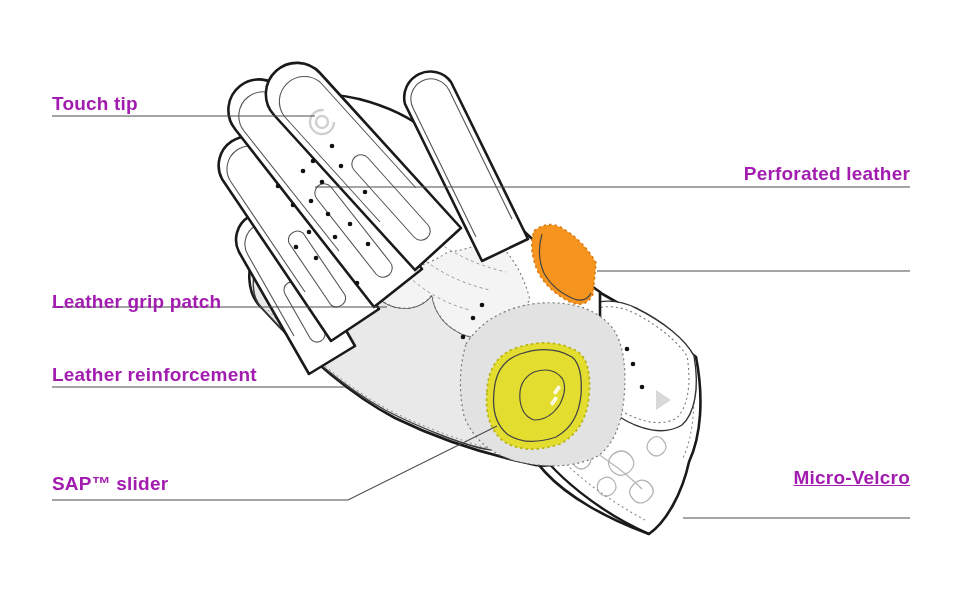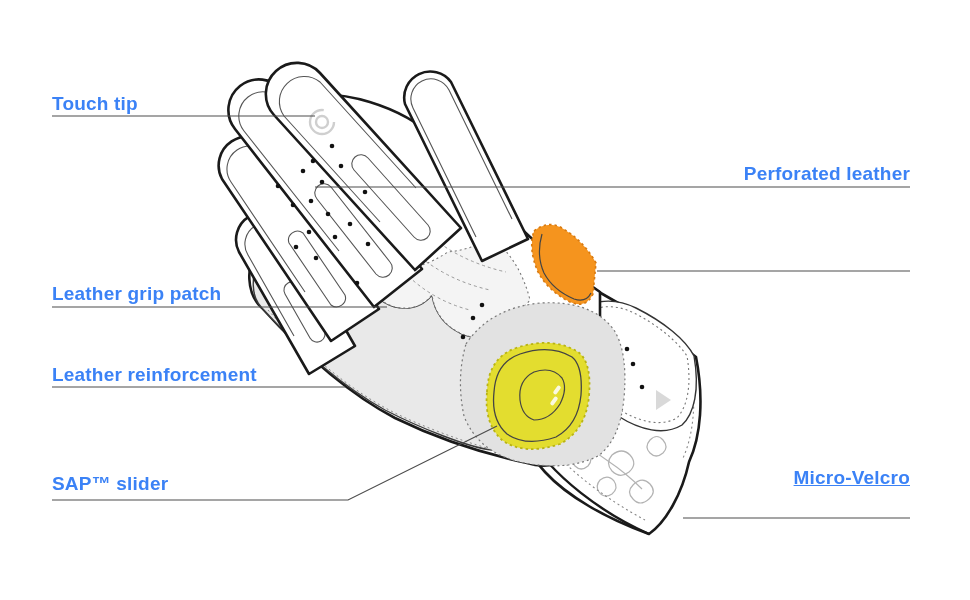"Touch tip" .label { color: #3b82f6 -> #a21caf }
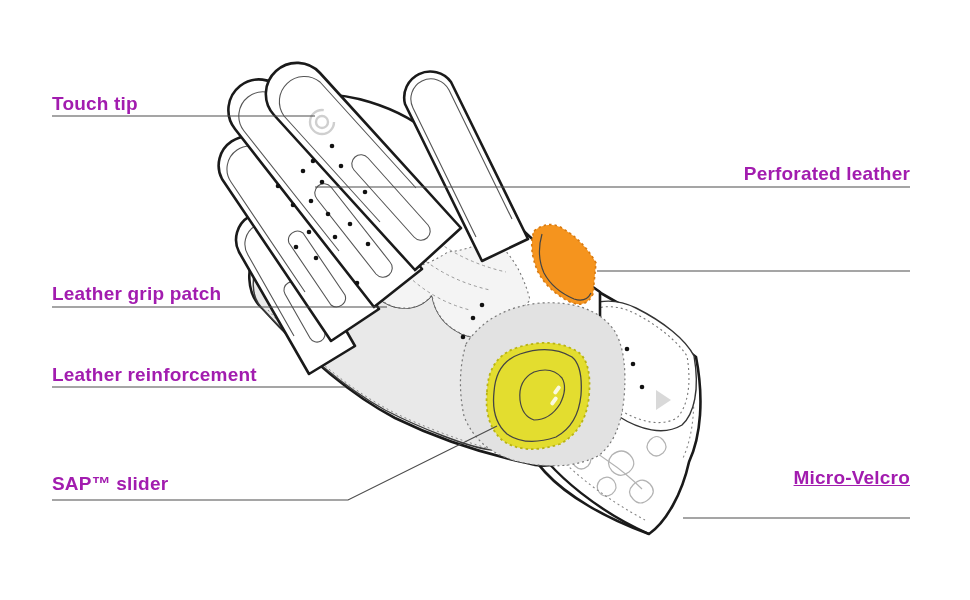"Leather grip patch" div.label { top: 282px -> 290px }
